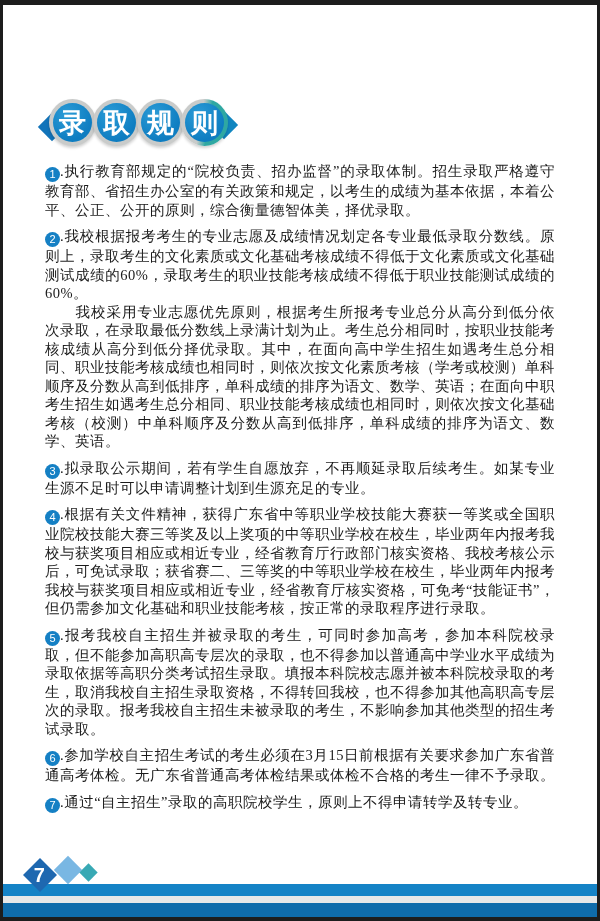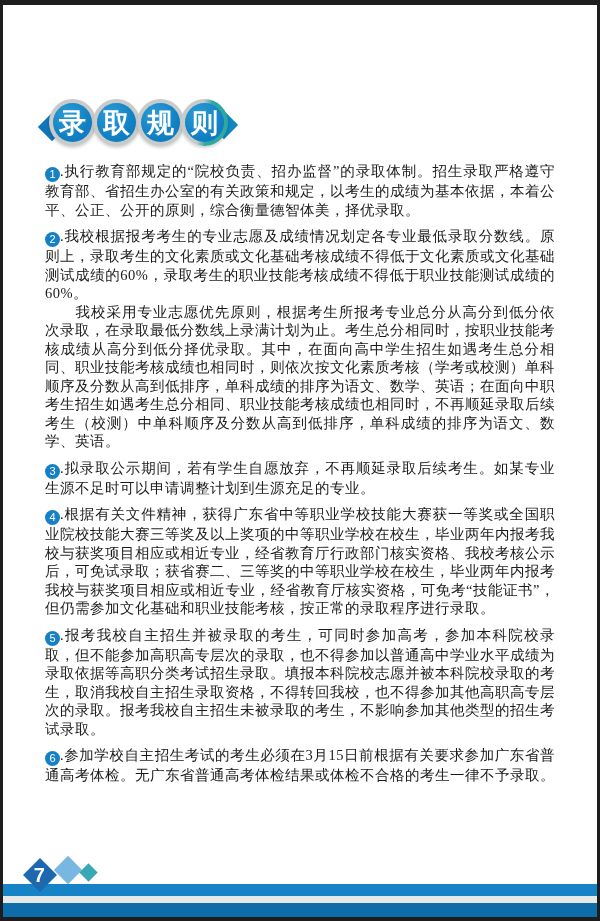"我校采用专业志愿优先原则，根据考生所报考专业总分从高分到低分依次录取，在录取最低" p.cont { text: 不再顺延录取后续考生 -> 则依次按文化基础考核 }
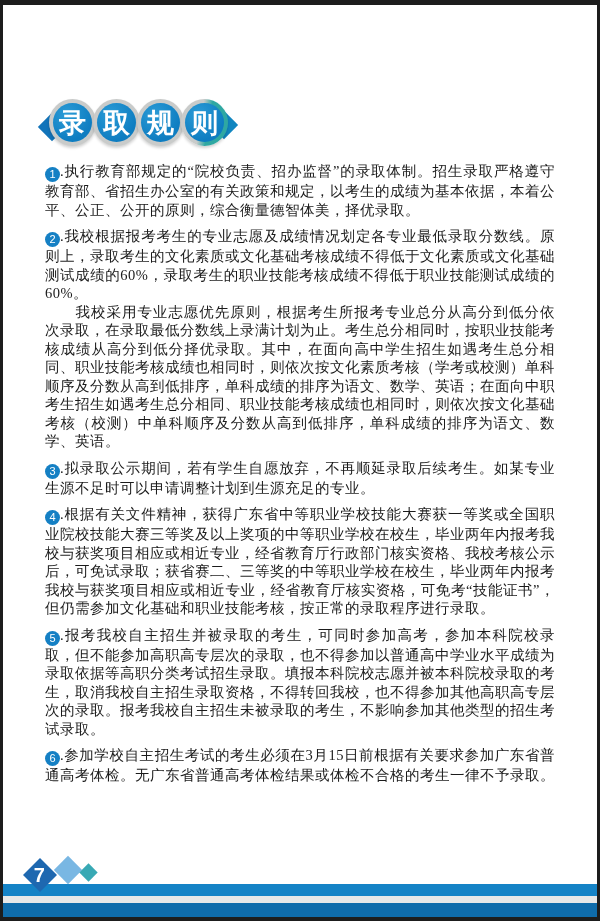"7 .通过“自主招生”录取的高职院校学生，原则上不得申请转学及转专业。" p.item { html: none -> <p><span>7</span>.通过“自主招生”录取的高职院校学生，原则上不得申请转学及转专业。</p> }
